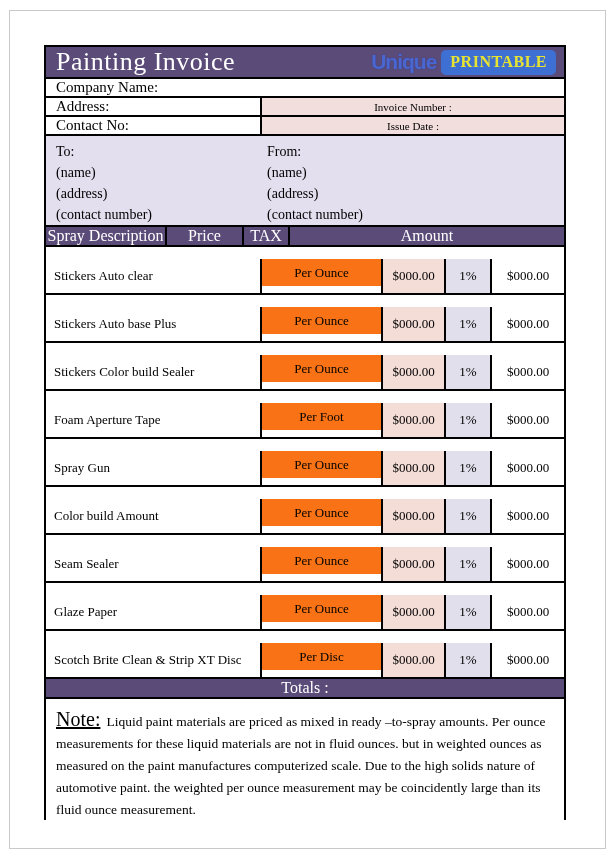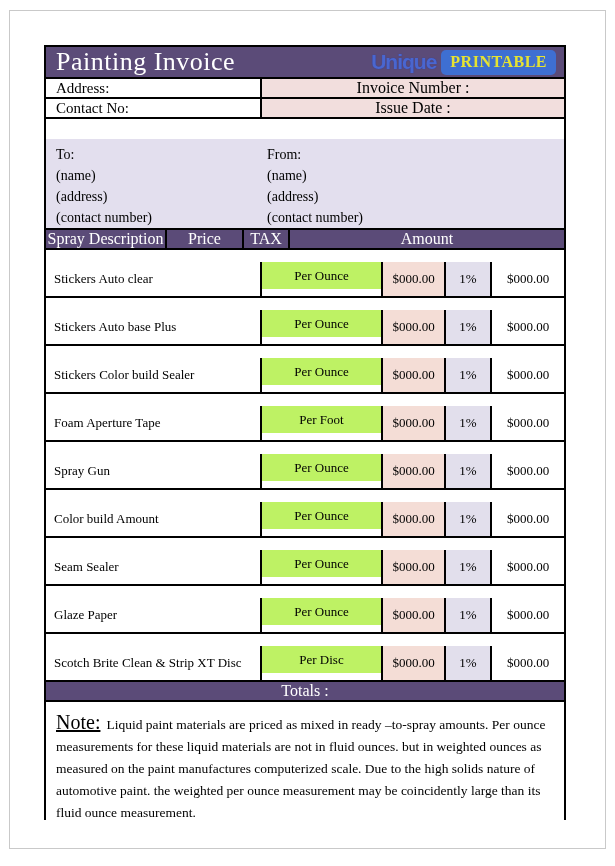"Company Name:" div.row-company { html: none -> <div> <span>Company Name:</span> </div> }
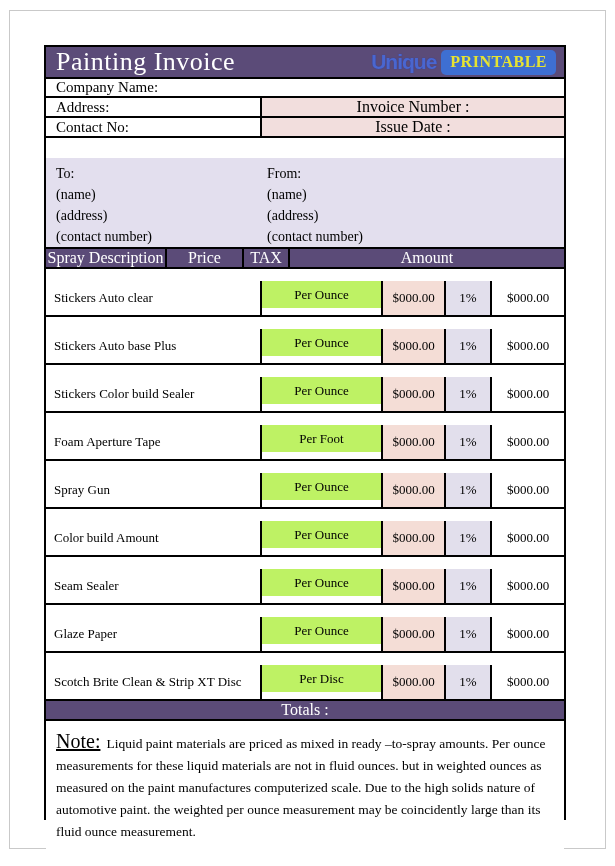"Invoice Number :" .row-split .rcell { font-size: 16px -> 11px }
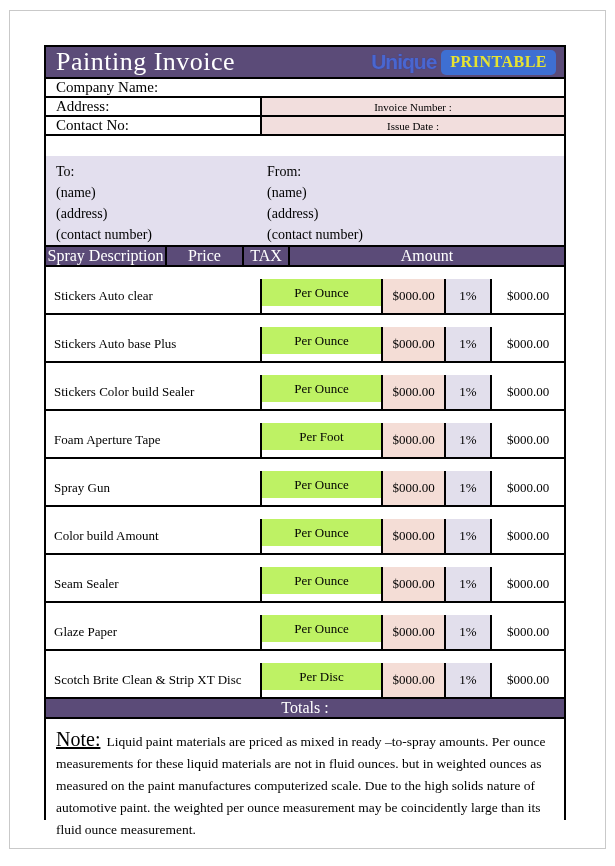"To:" .tofrom { margin-top: 20px -> none }
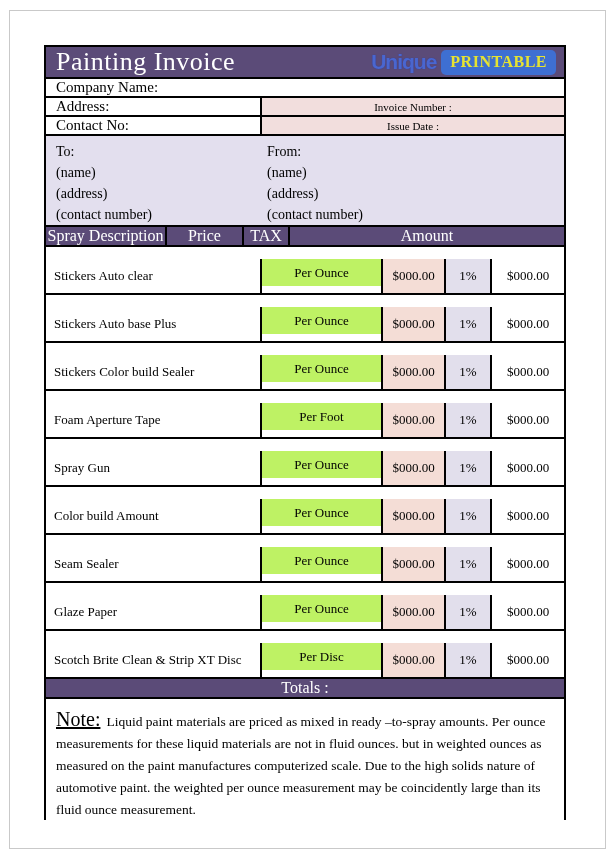"Per Ounce" .cell.unit .fill { background: #bef264 -> #f97316 }
